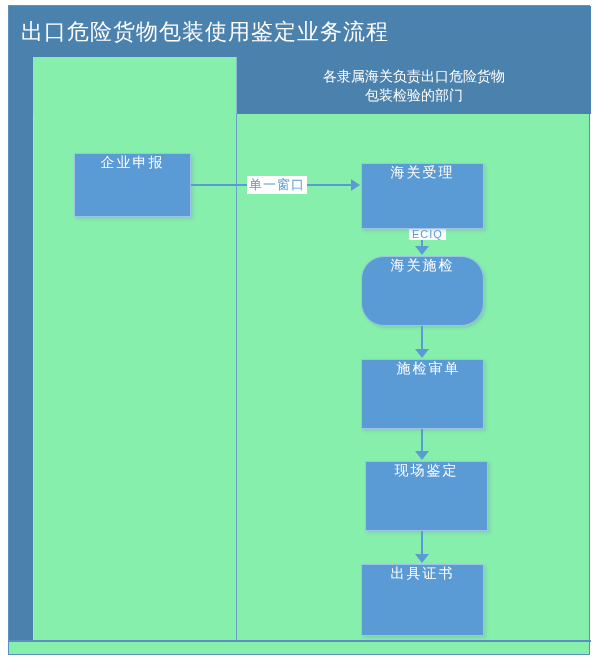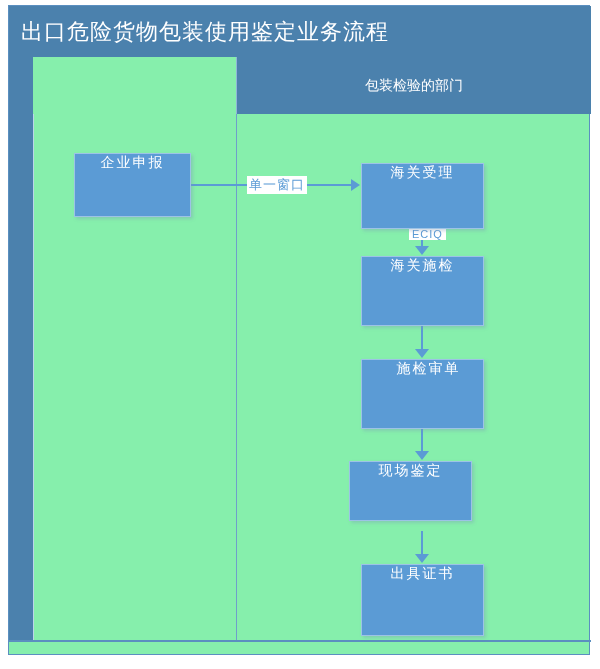"各隶属海关负责出口危险货物" span { html: none -> <span>各隶属海关负责出口危险货物</span> }
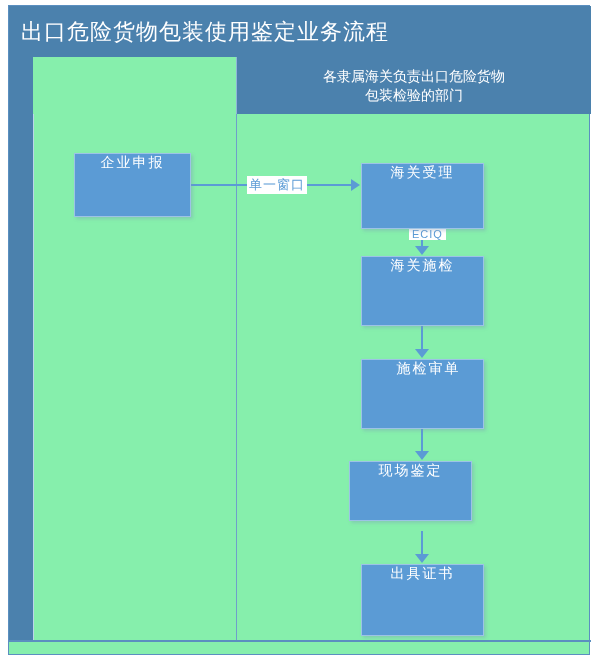"海关施检" #node-customs-inspection { border-radius: none -> 23px }
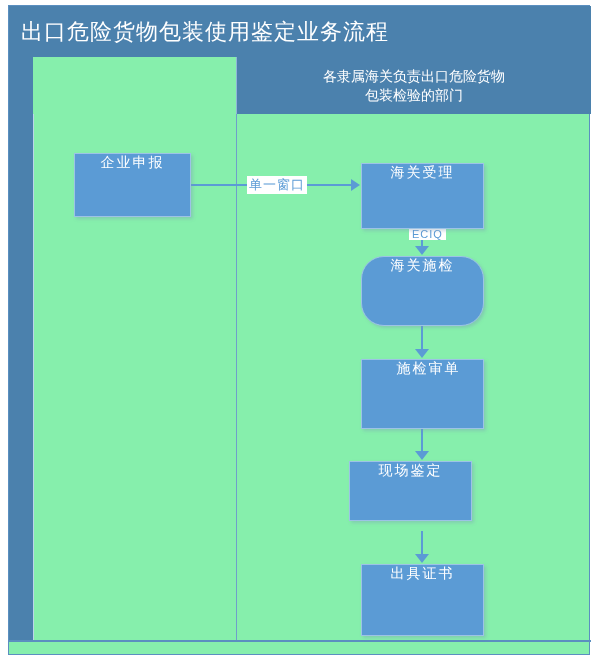"现场鉴定" #node-onsite-appraisal { height: 60px -> 70px; left: 340px -> 356px }
